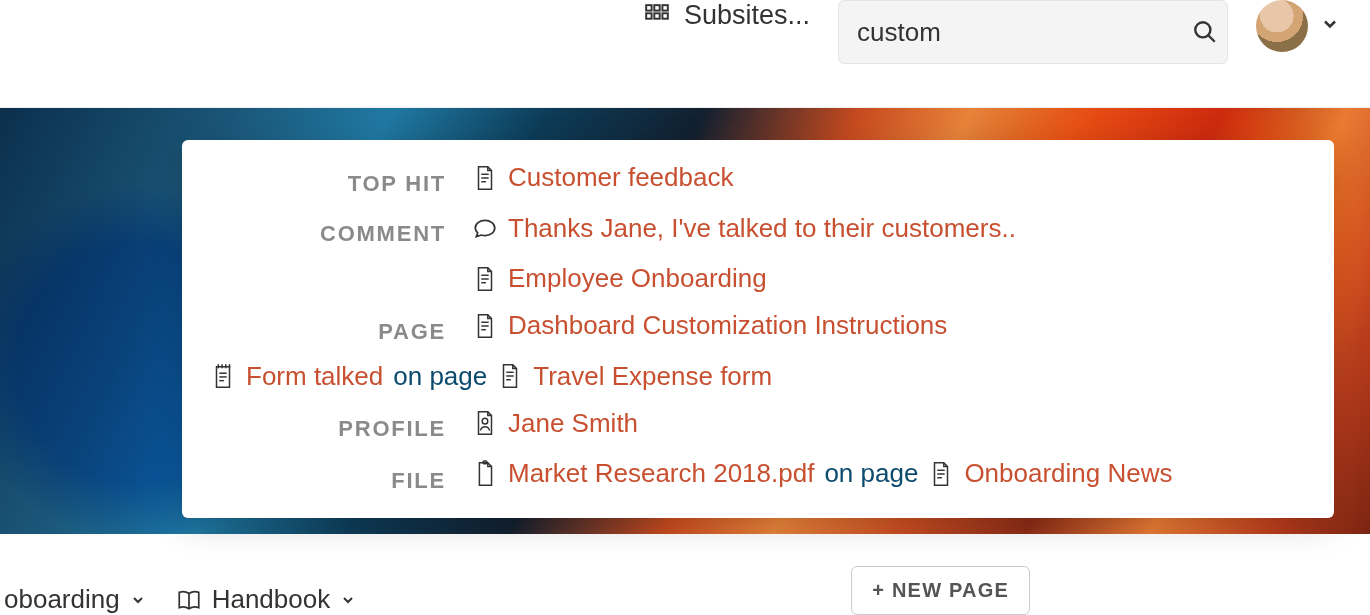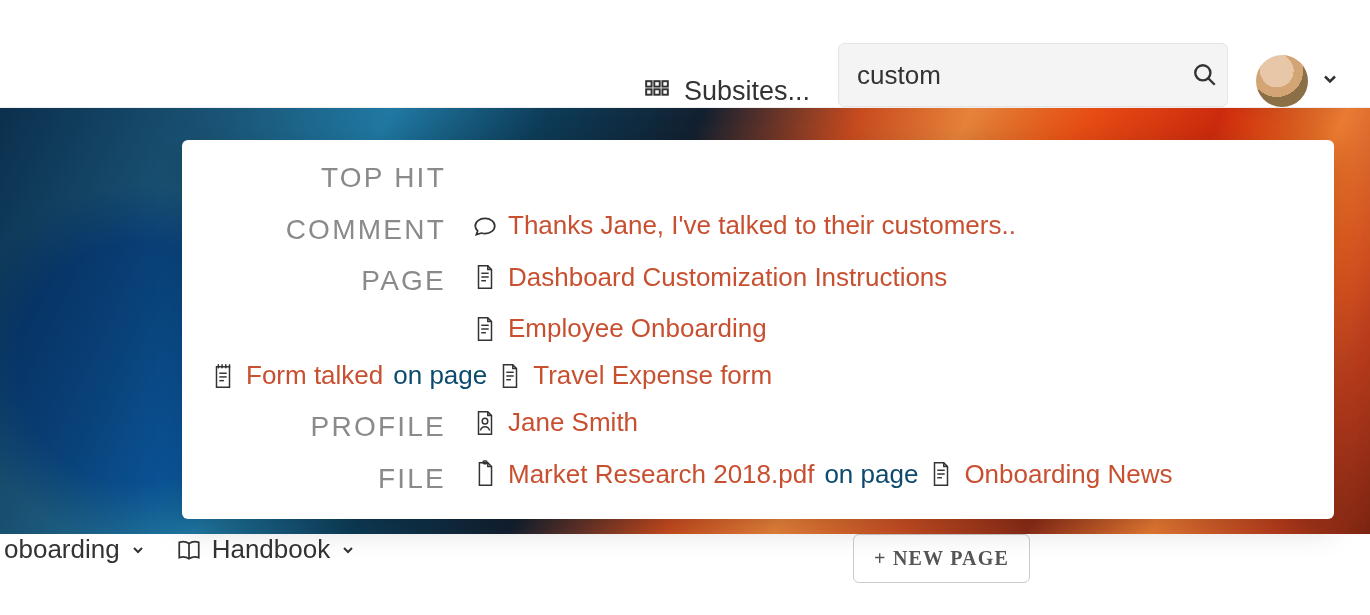"Subsites..." .topbar { align-items: flex-end -> flex-start }
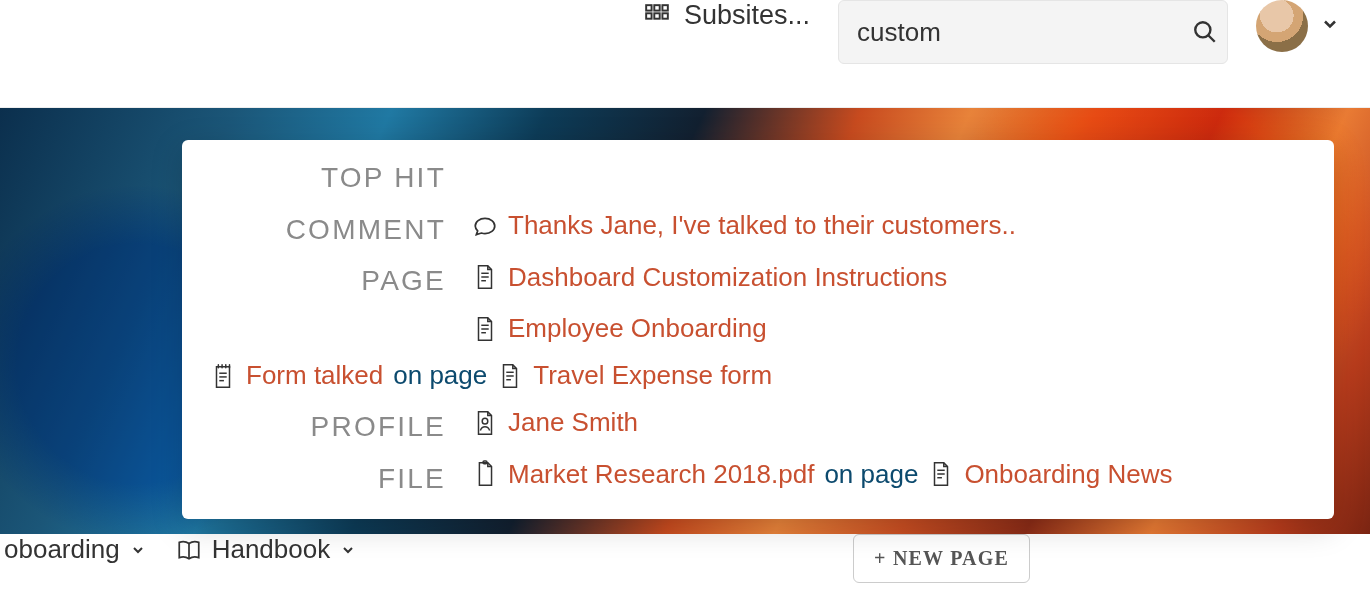"TOP HIT" .cat { font-size: 28px -> 22px; font-weight: 400 -> 700 }
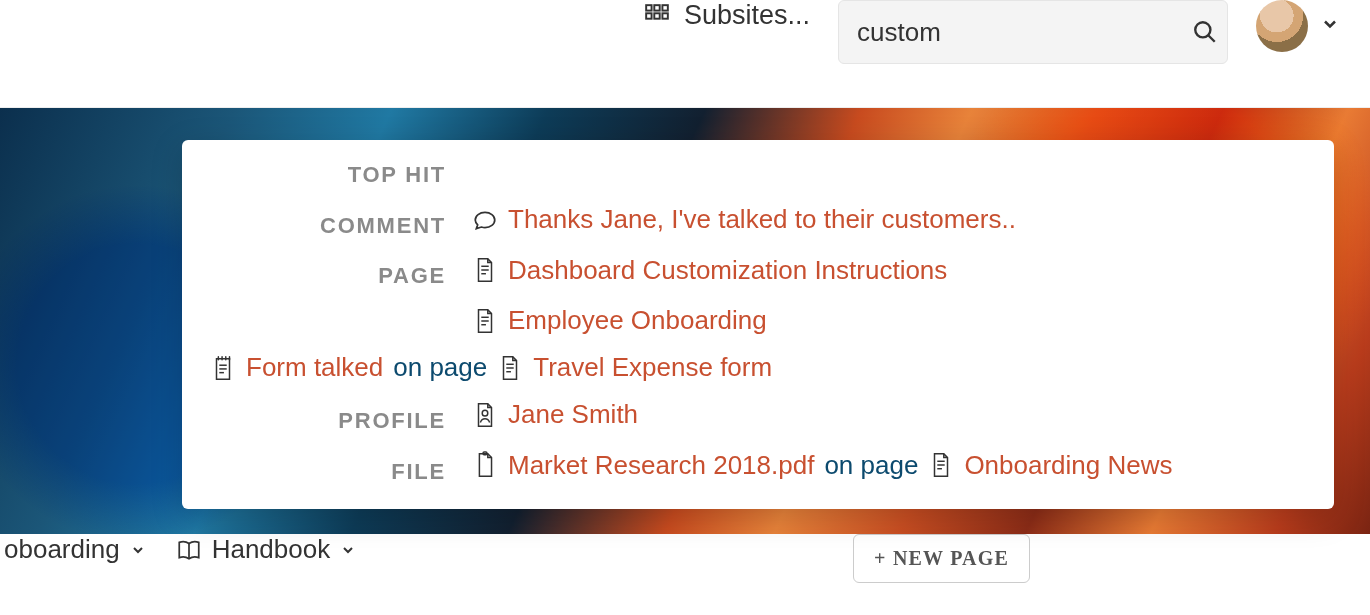"Customer feedback" div.content { html: none -> <div> <span> <svg> <path></path> <path></path> <line></line> <line></line> <line></line> </svg> </span> <a>Customer feedback</a> </div> }
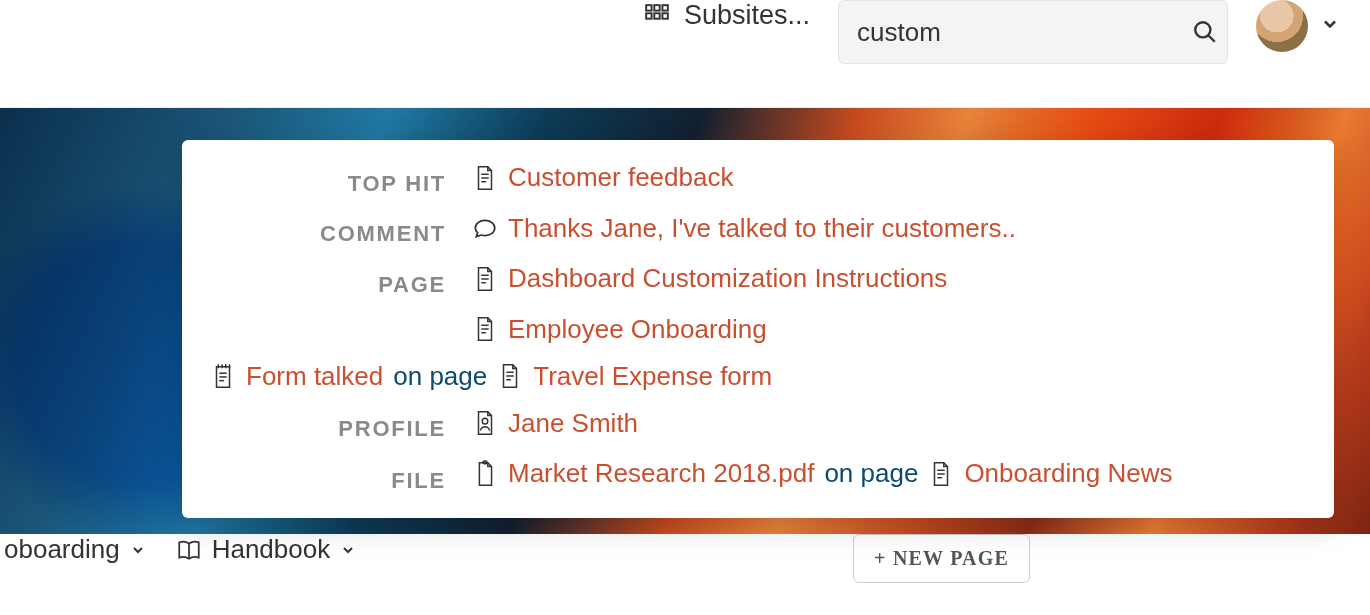"PAGE" div.row { order: before "Employee Onboarding" -> after "Employee Onboarding" }
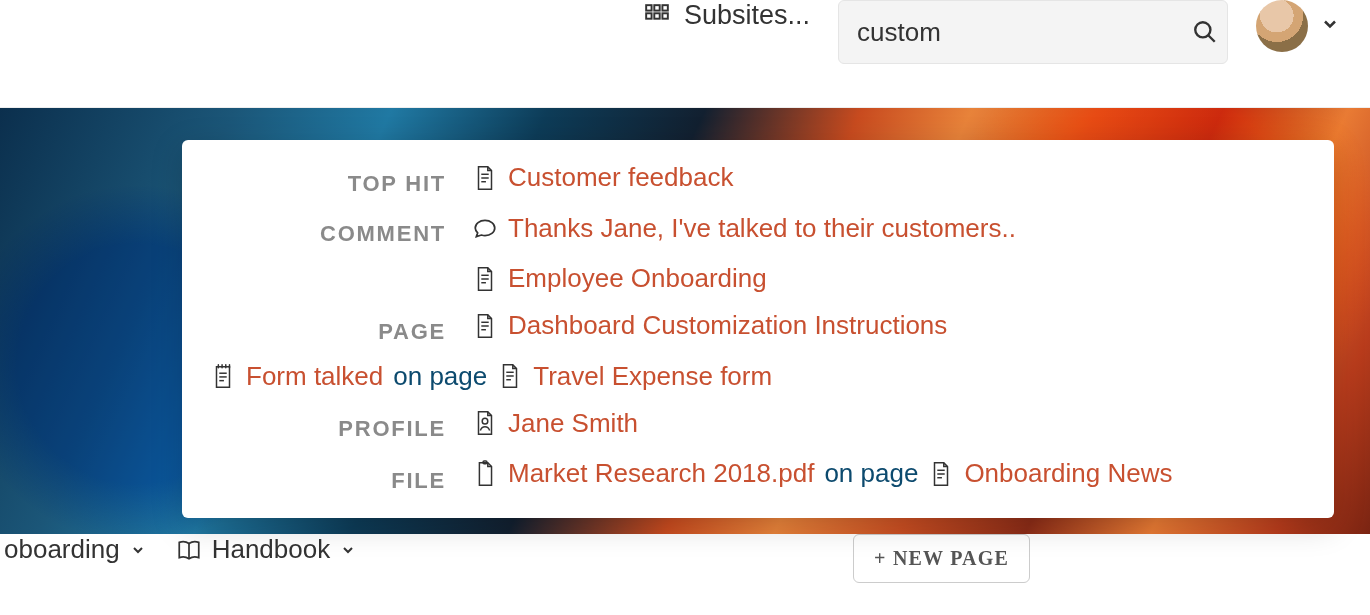"oboarding" .bottombar { align-items: flex-start -> flex-end }
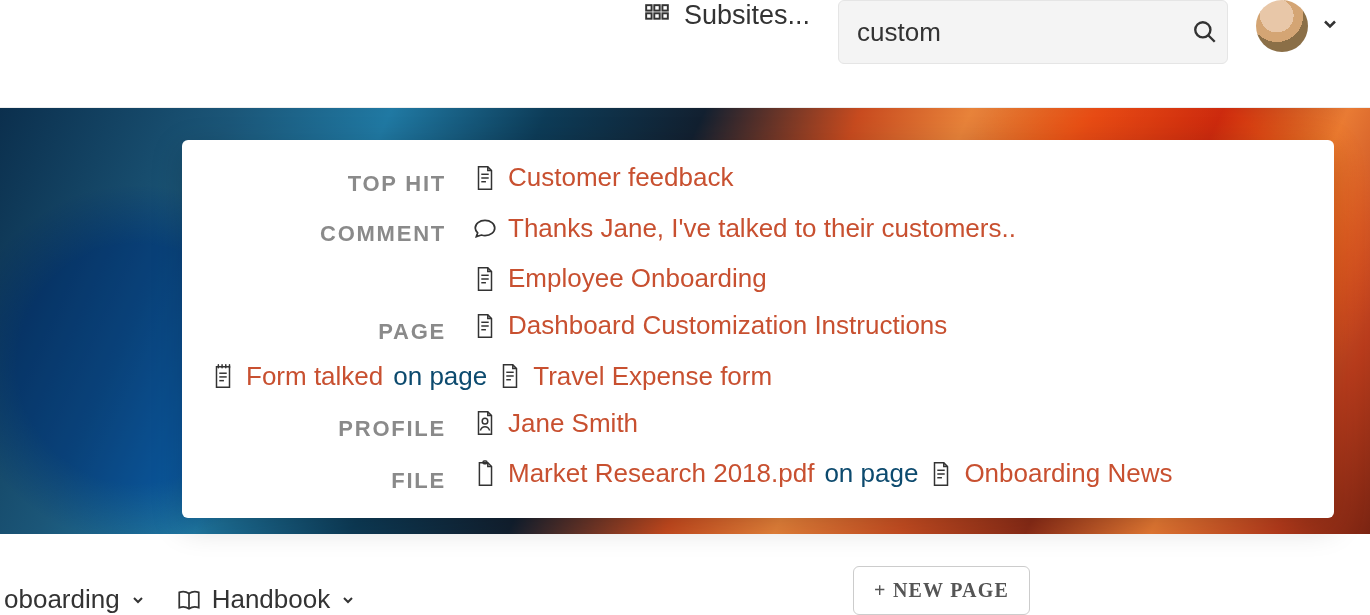"+ NEW PAGE" .newpage { font-family: Liberation Serif, serif -> none }
